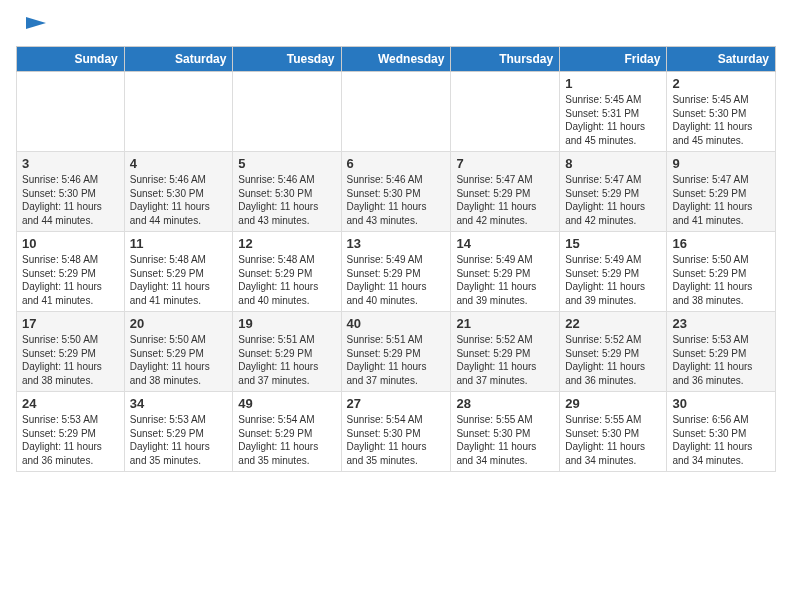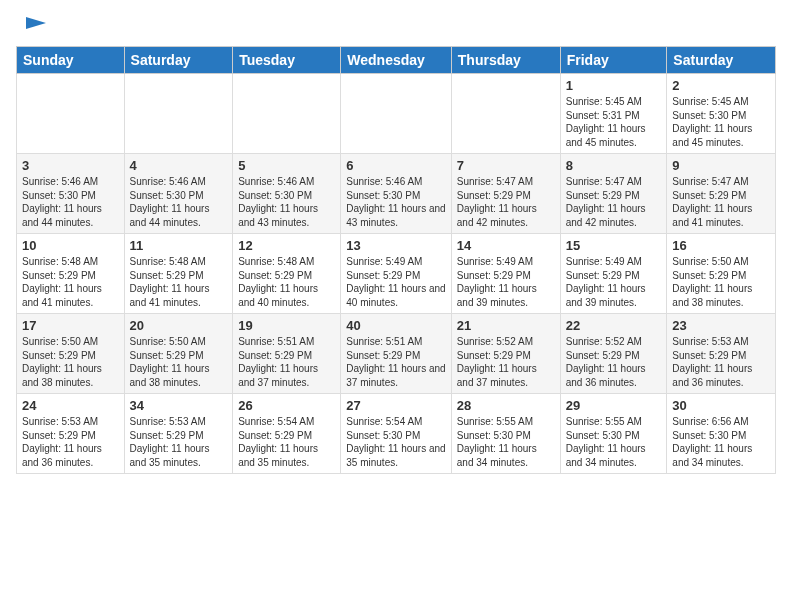"Sunday" .calendar th { font-size: 14px -> 12px; text-align: left -> right }
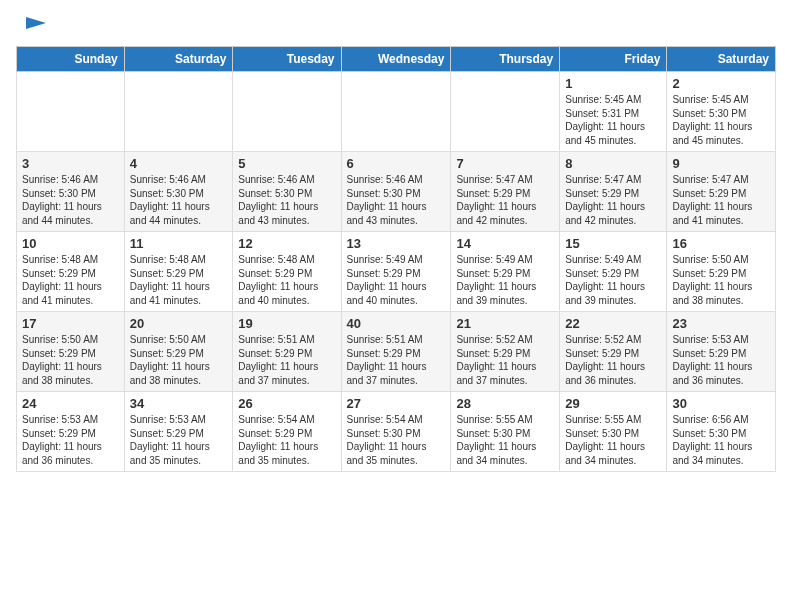"26" span.day-num { text: 26 -> 49 }
